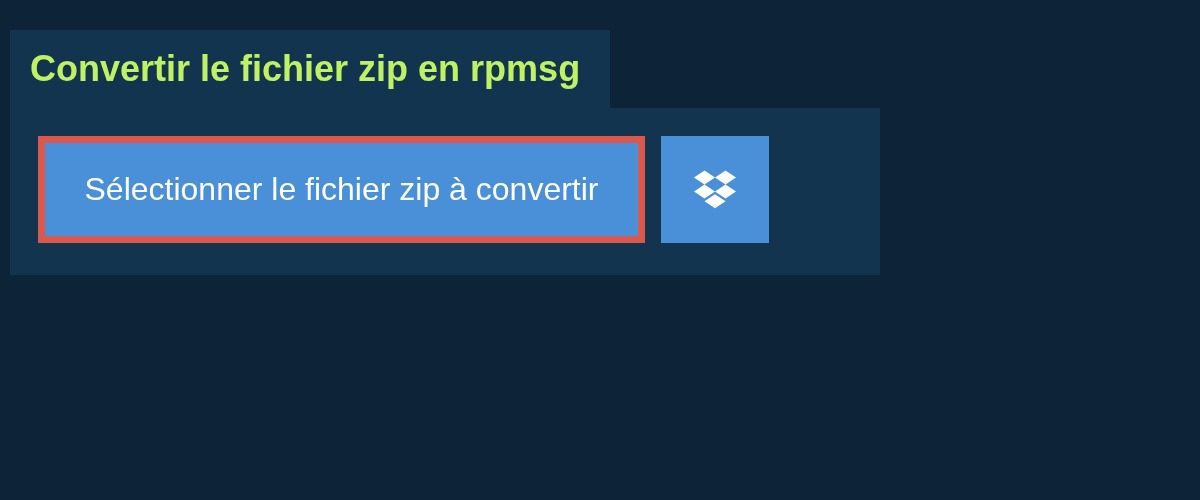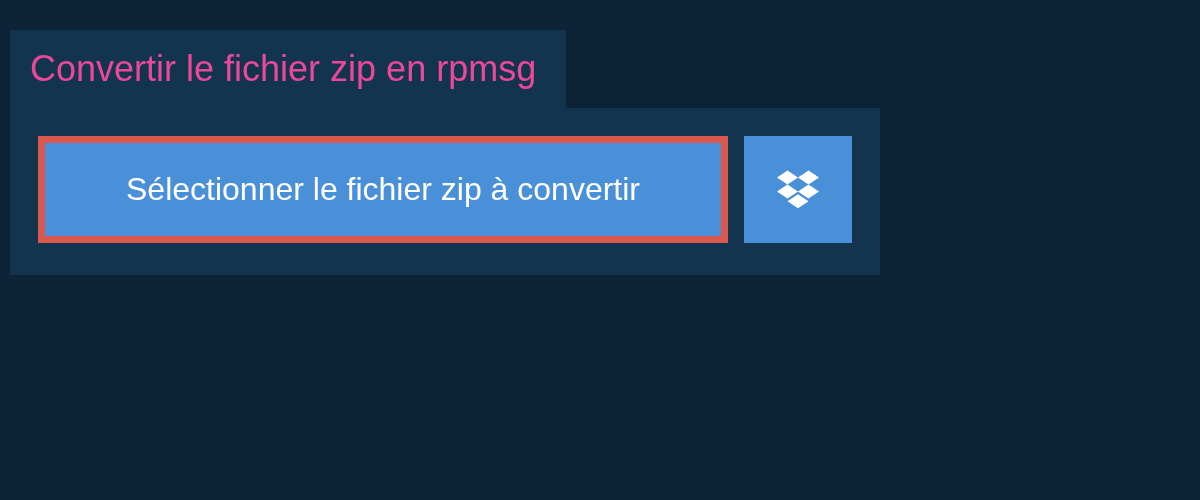"Convertir le fichier zip en" .header-title { color: #ec4899 -> #bef264; font-weight: 400 -> 700 }
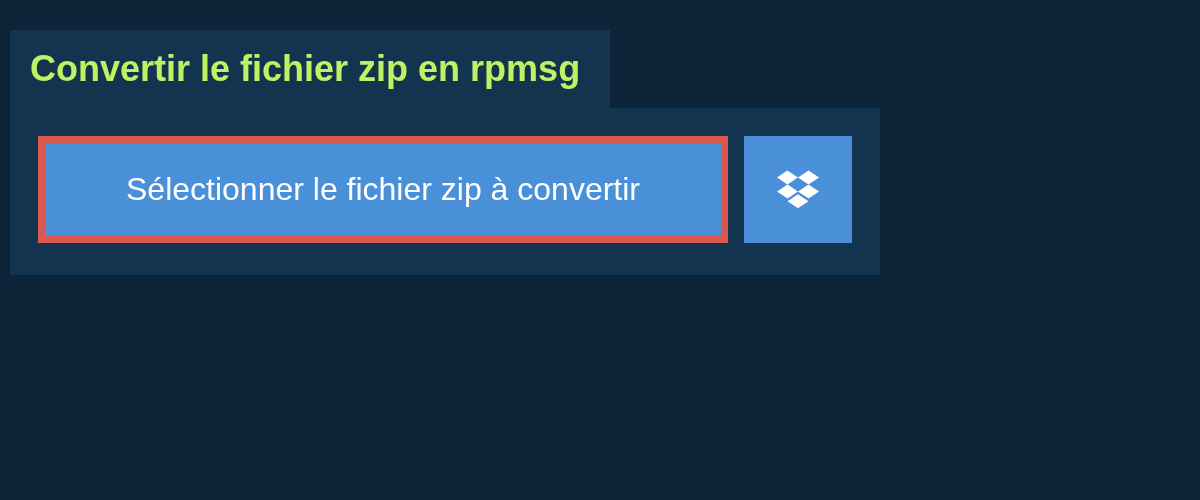"Sélectionner le fichier zip à" .select-button { width: 690px -> 607px }
